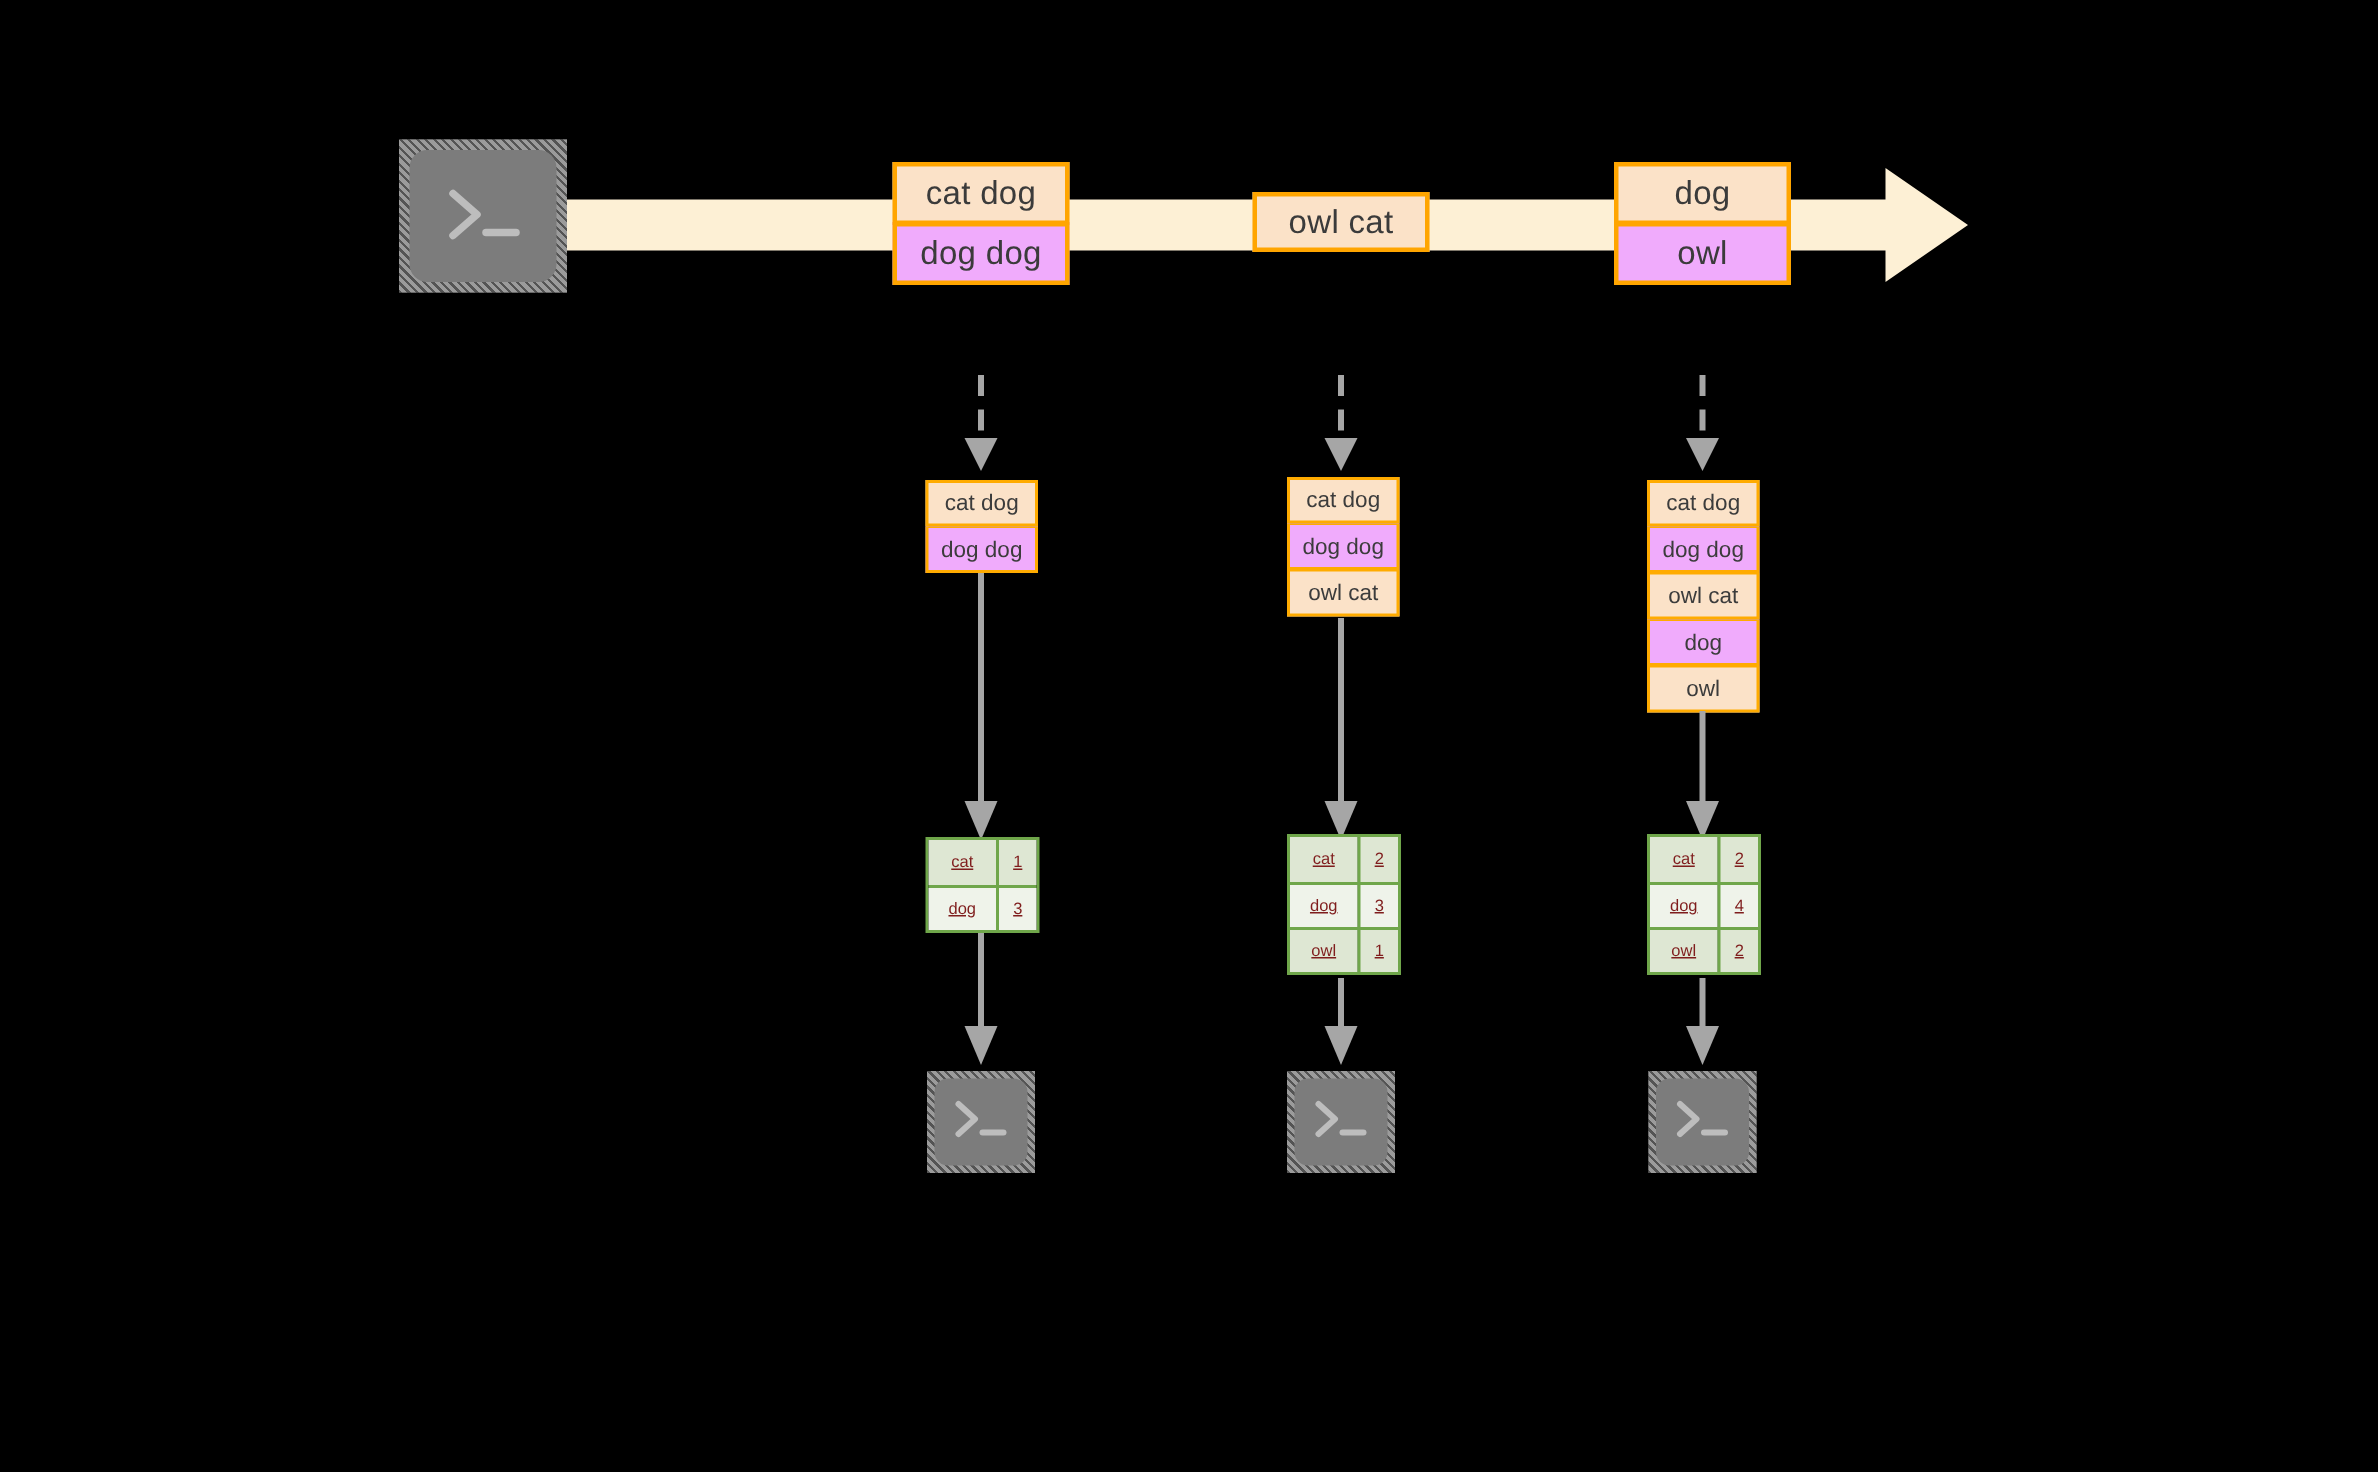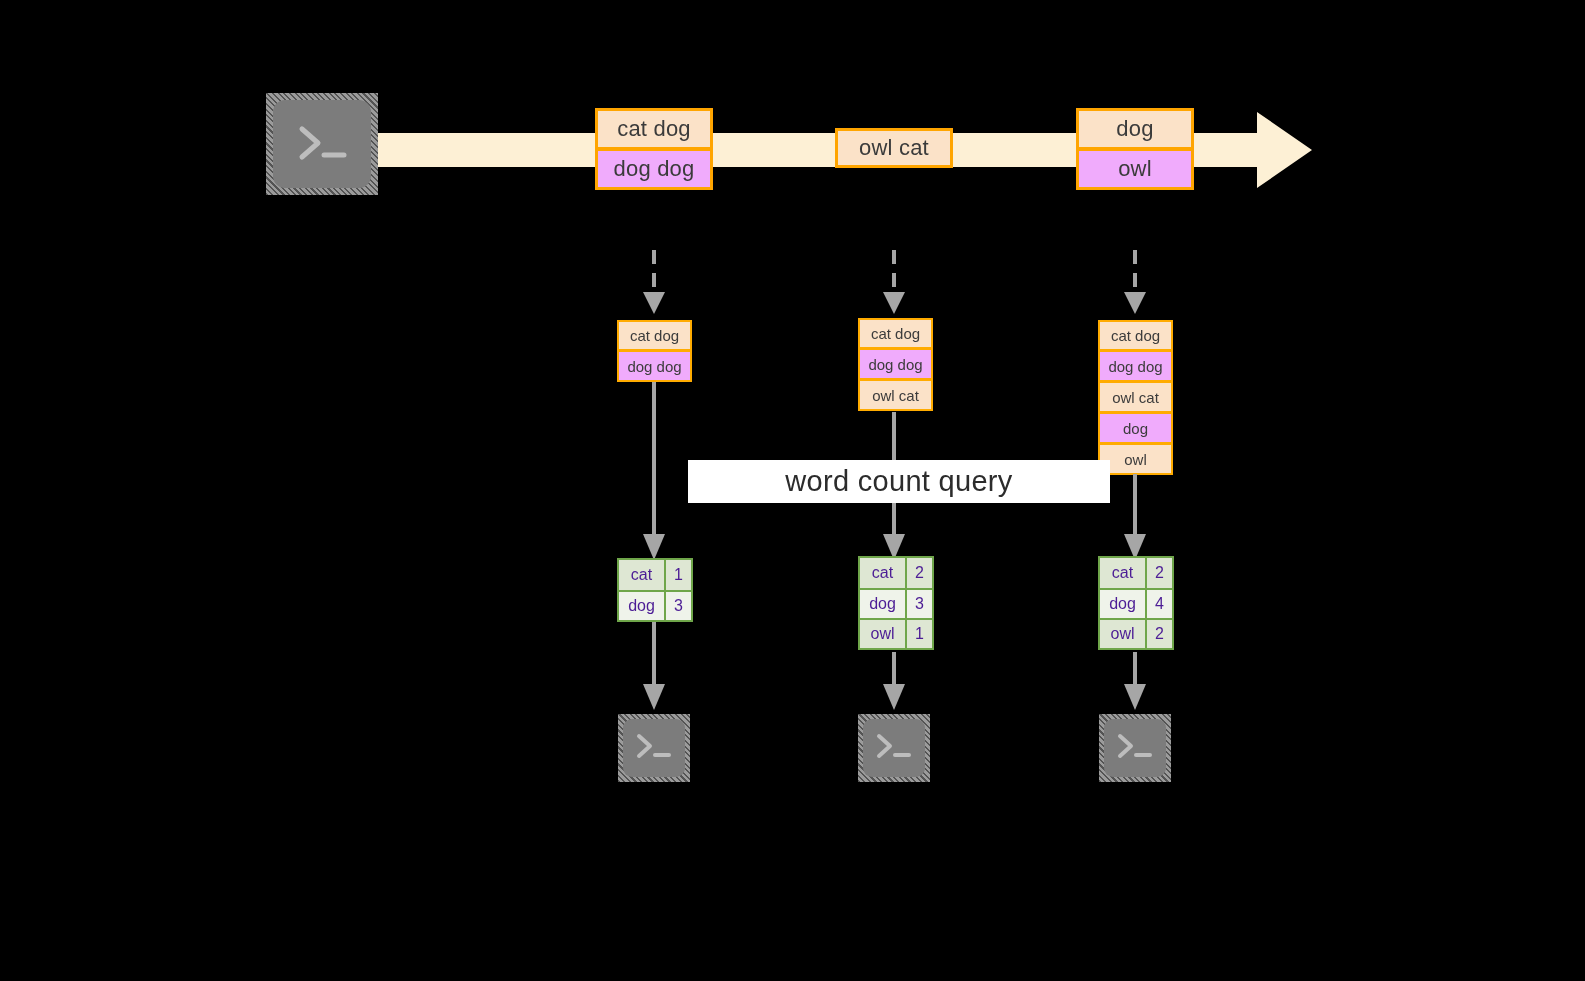"word count query" div.label-band { html: <div> <span>word count query</span> </div> -> none }
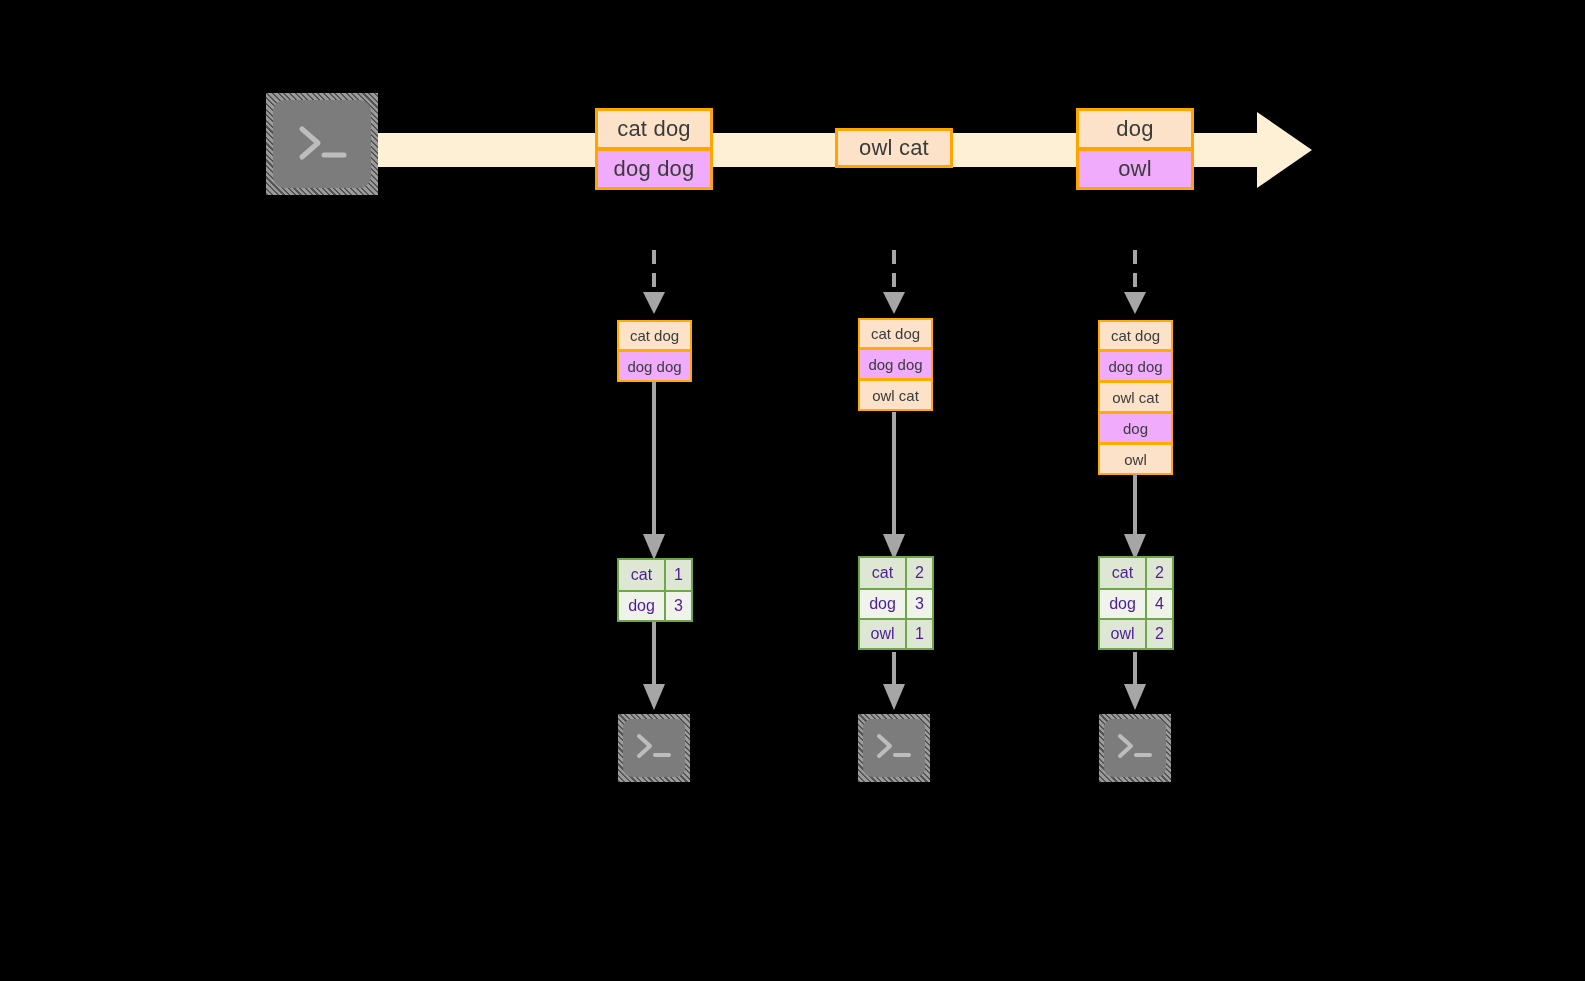"cat" .gcell-k, .gcell-v { color: #4c1d95 -> #7f1d1d; font-size: 16px -> 11px; text-decoration: none -> underline }
